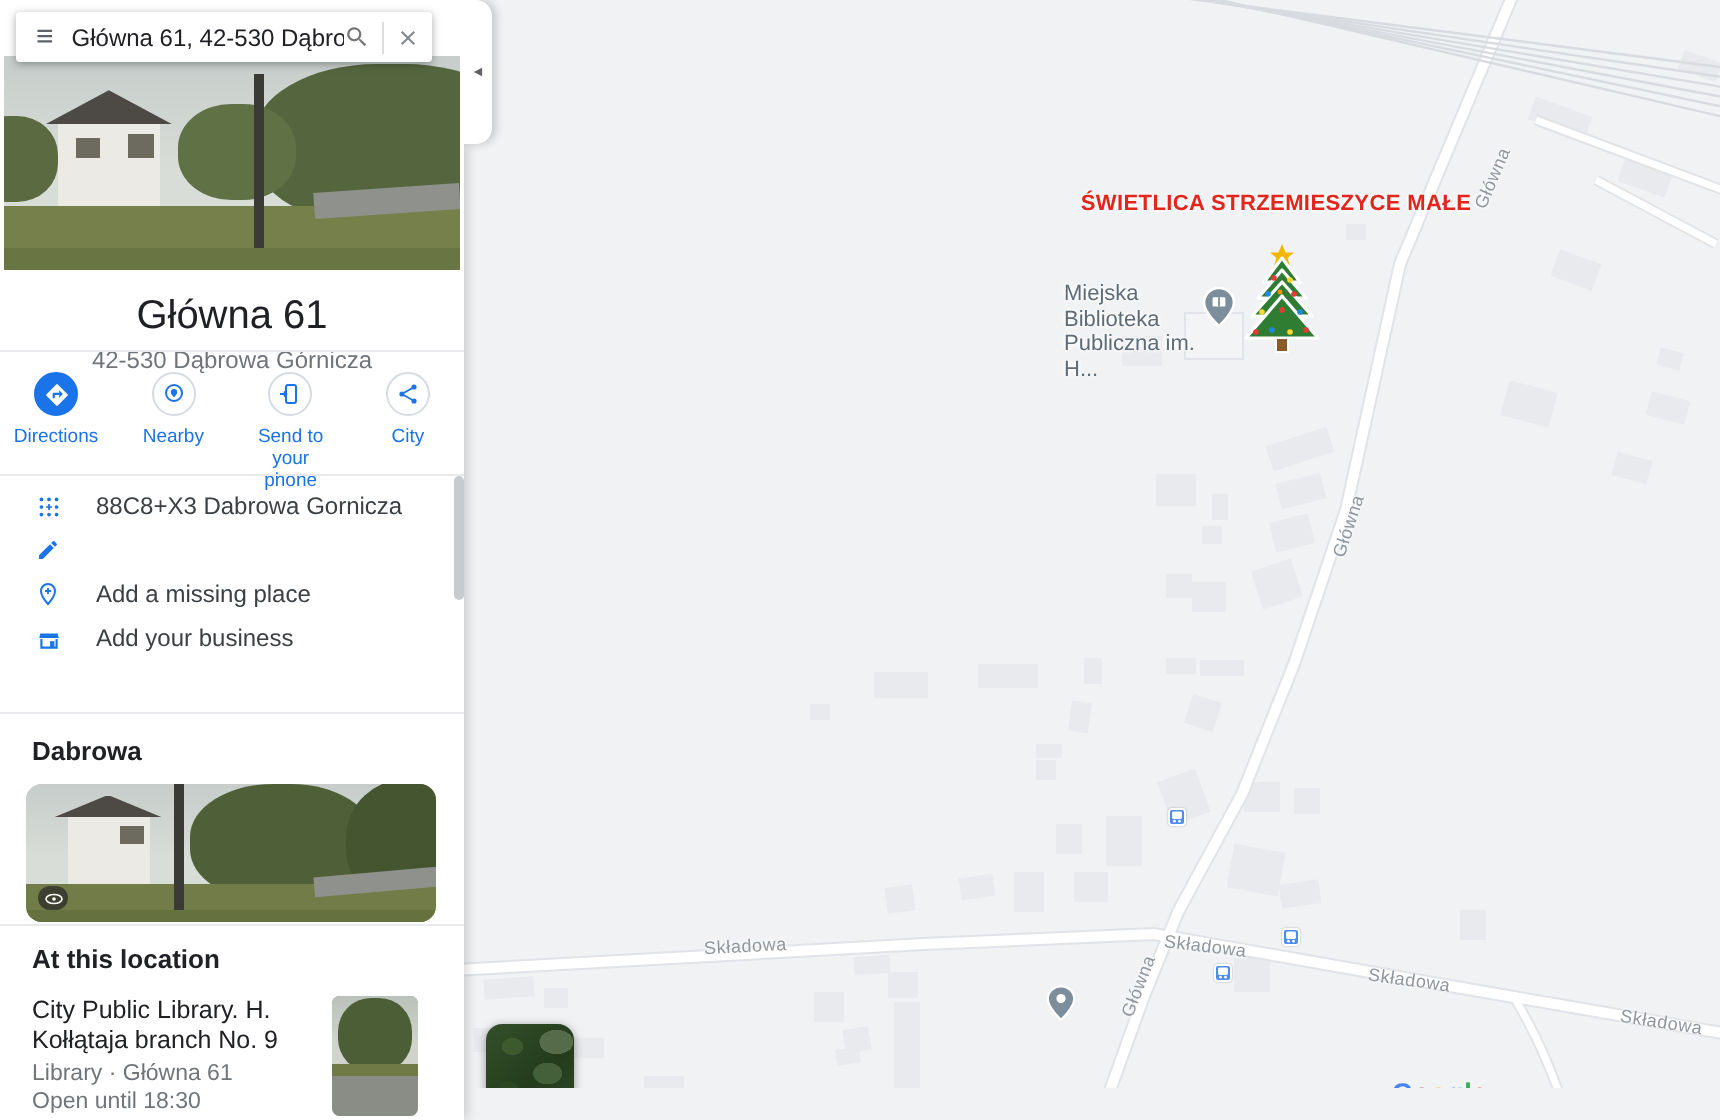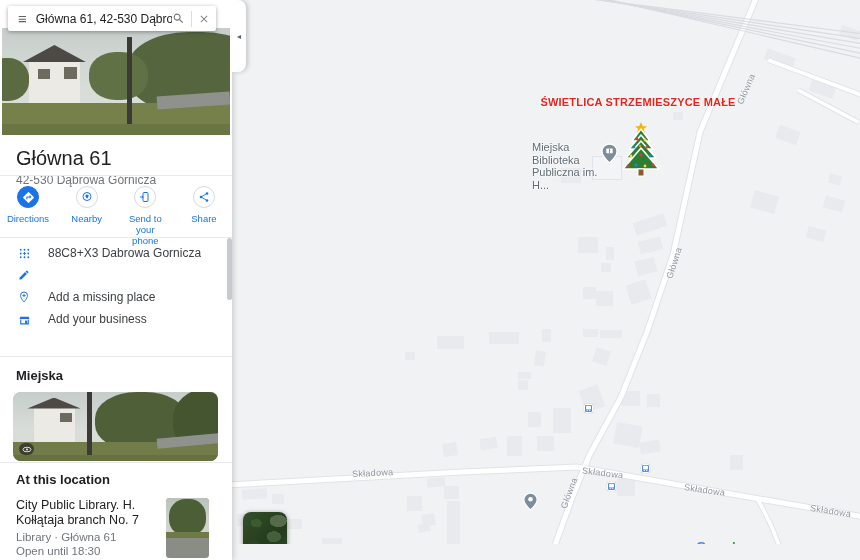"Główna 61" .title-block { text-align: none -> center }
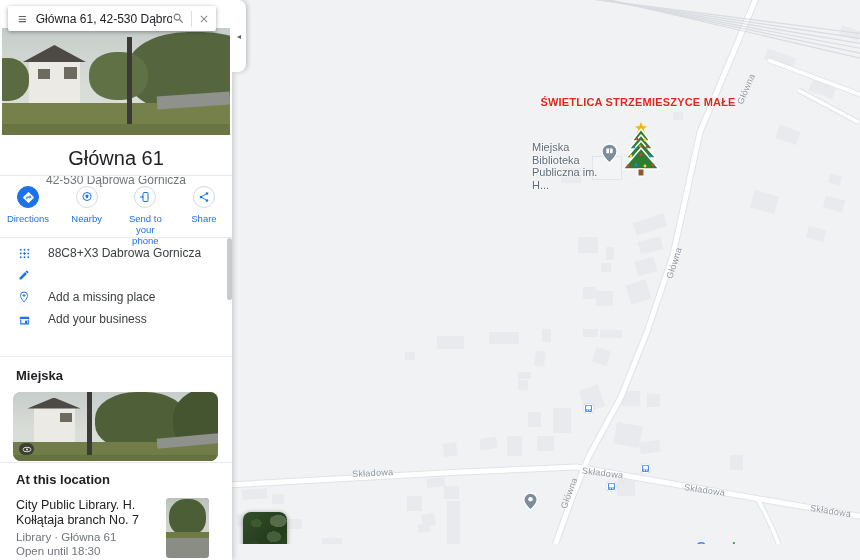"Share" span.alabel { text: Share -> City }
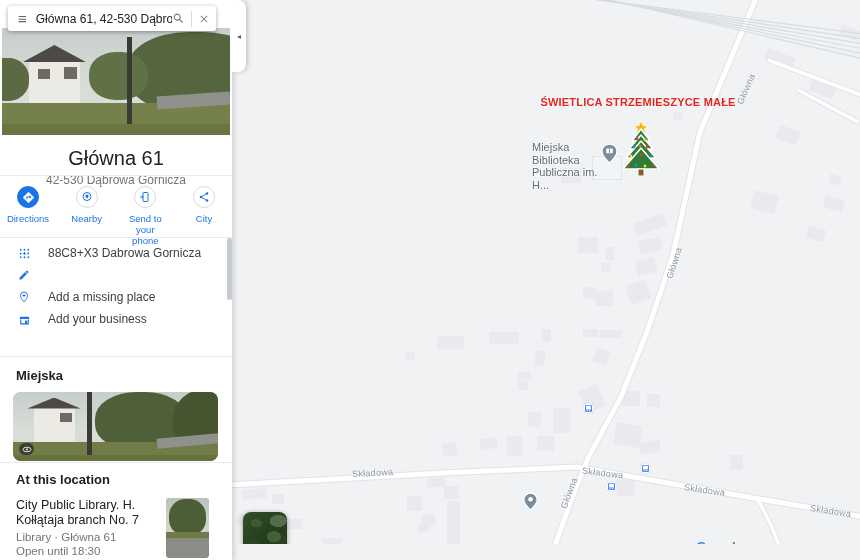"Miejska" div.sec-heading { text: Miejska -> Dabrowa }
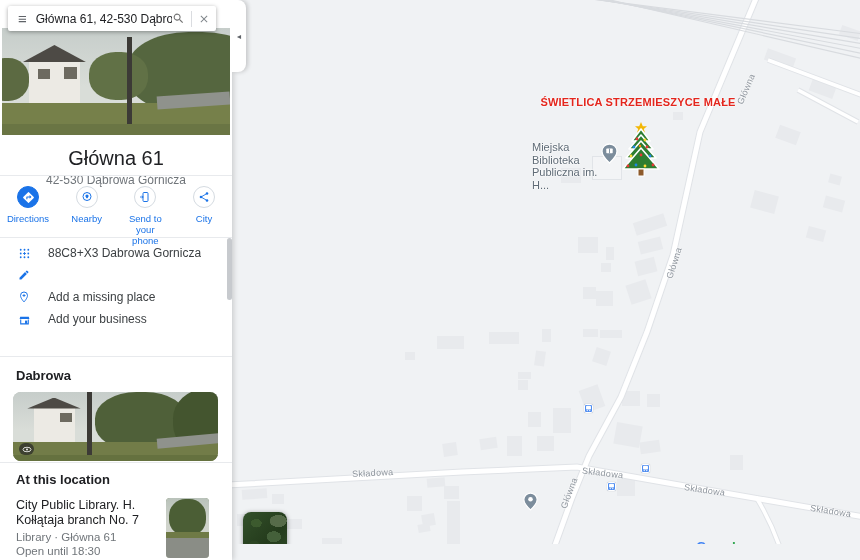"City Public Library. H. Kołłątaja" div.loc-title { text: 7 -> 9 }
